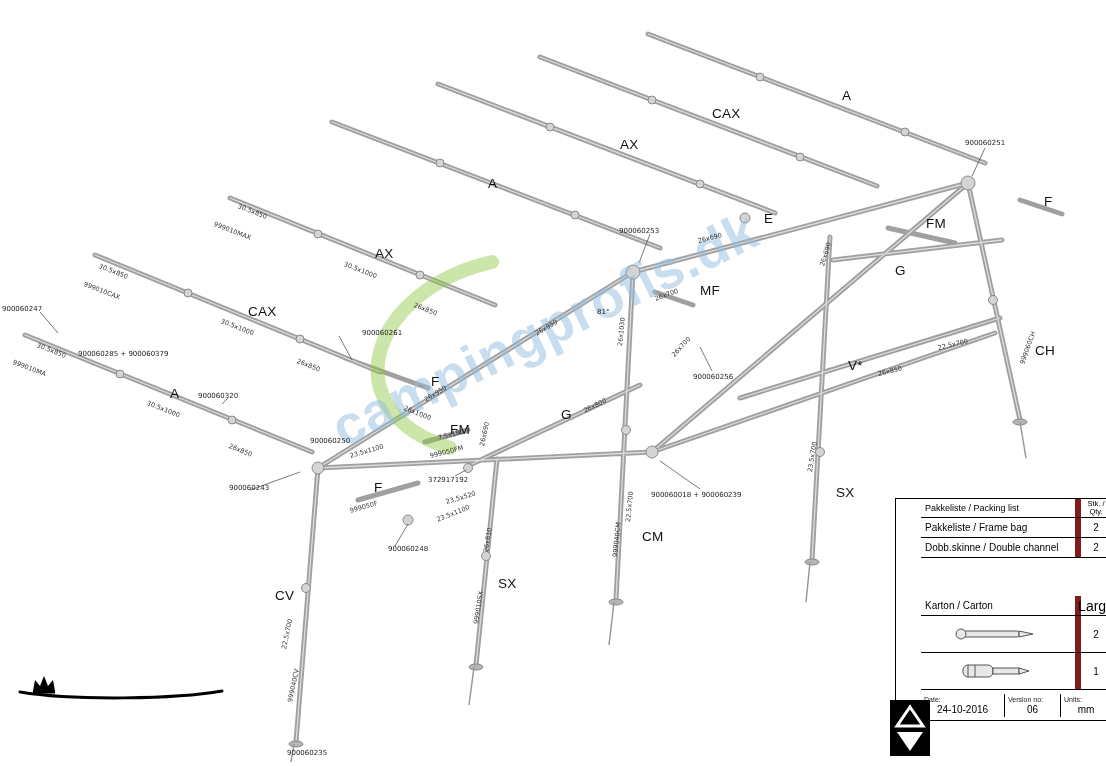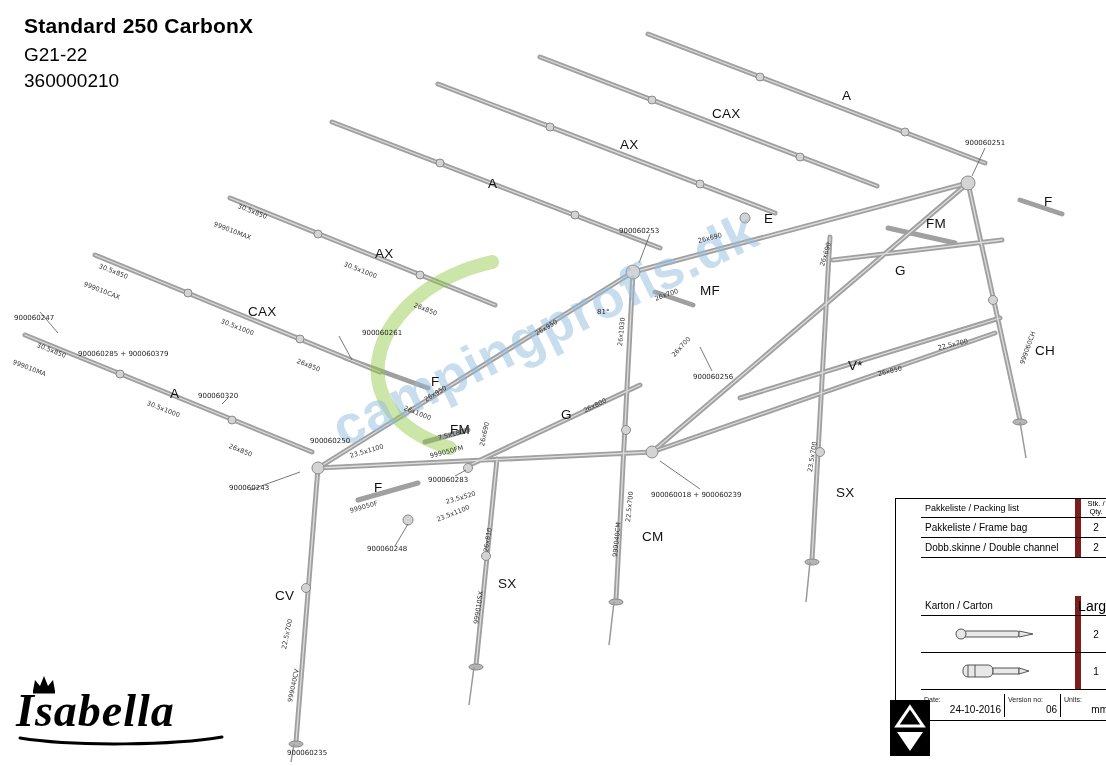"Standard 250 CarbonX" div.title-block { html: <div> <div>Standard 250 CarbonX</div> <div>G21-22</div> <div>360000210</div> </div> -> none }
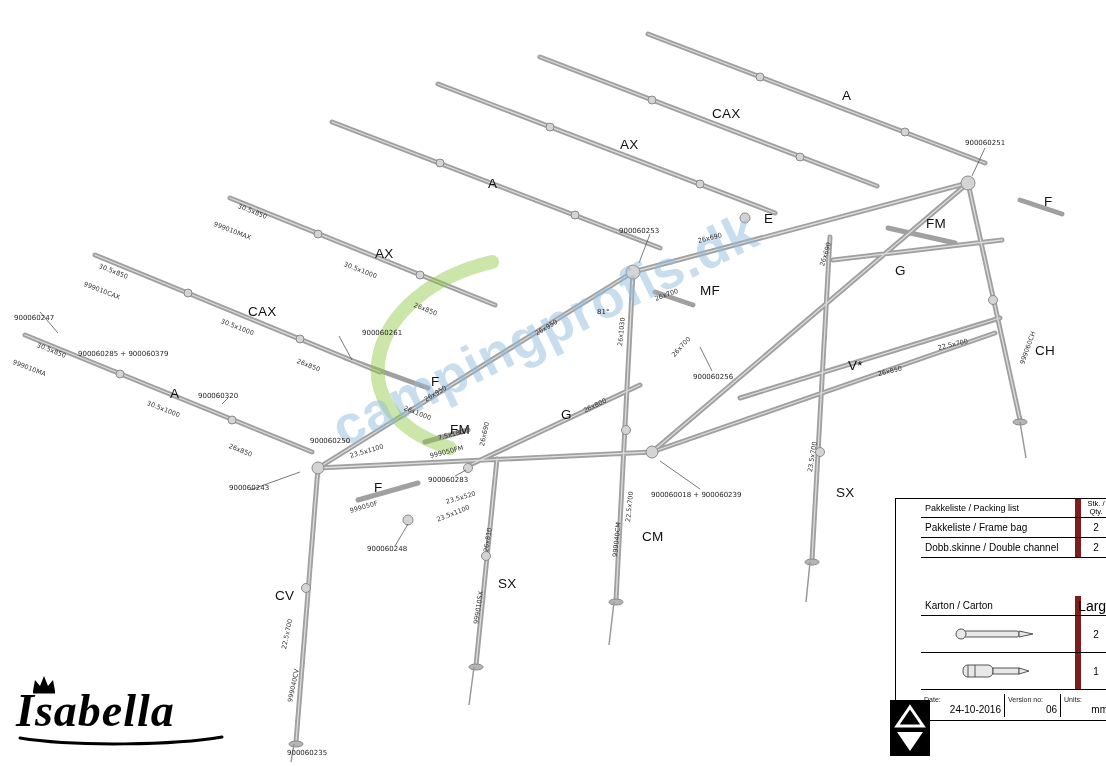"900060247" span.part-number { left: 14px -> 2px; margin-top: 9px -> none }
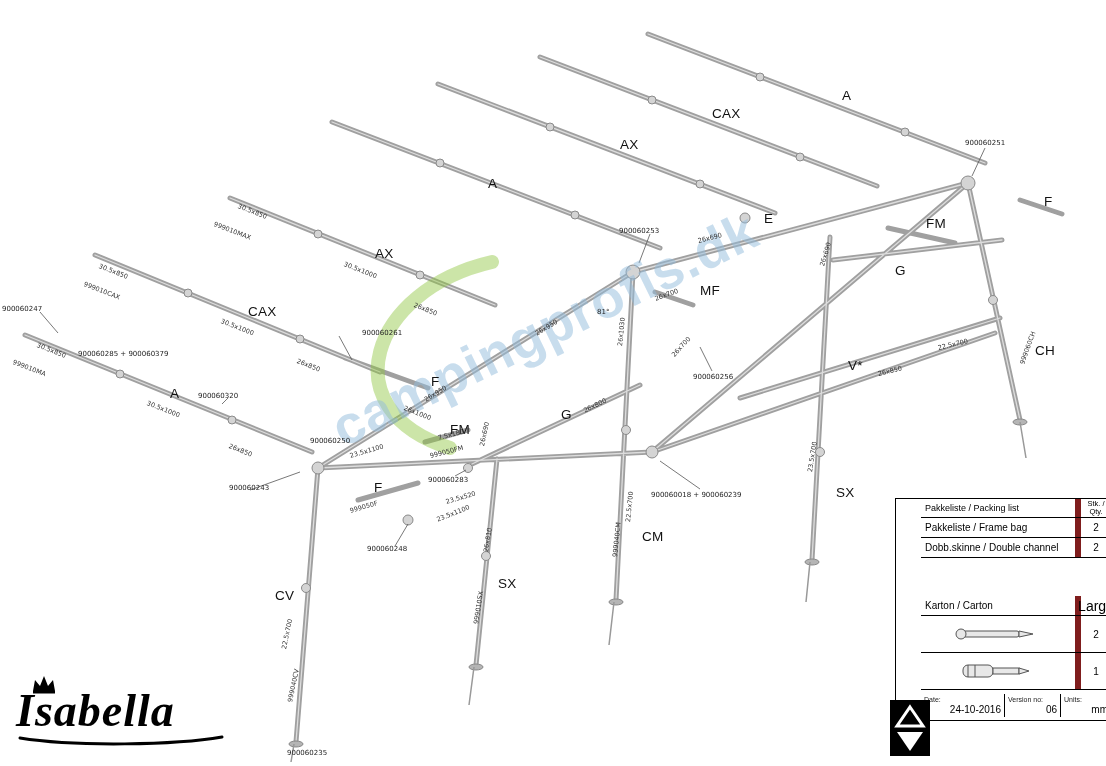"900060283" span.part-number { text: 900060283 -> 372917192 }
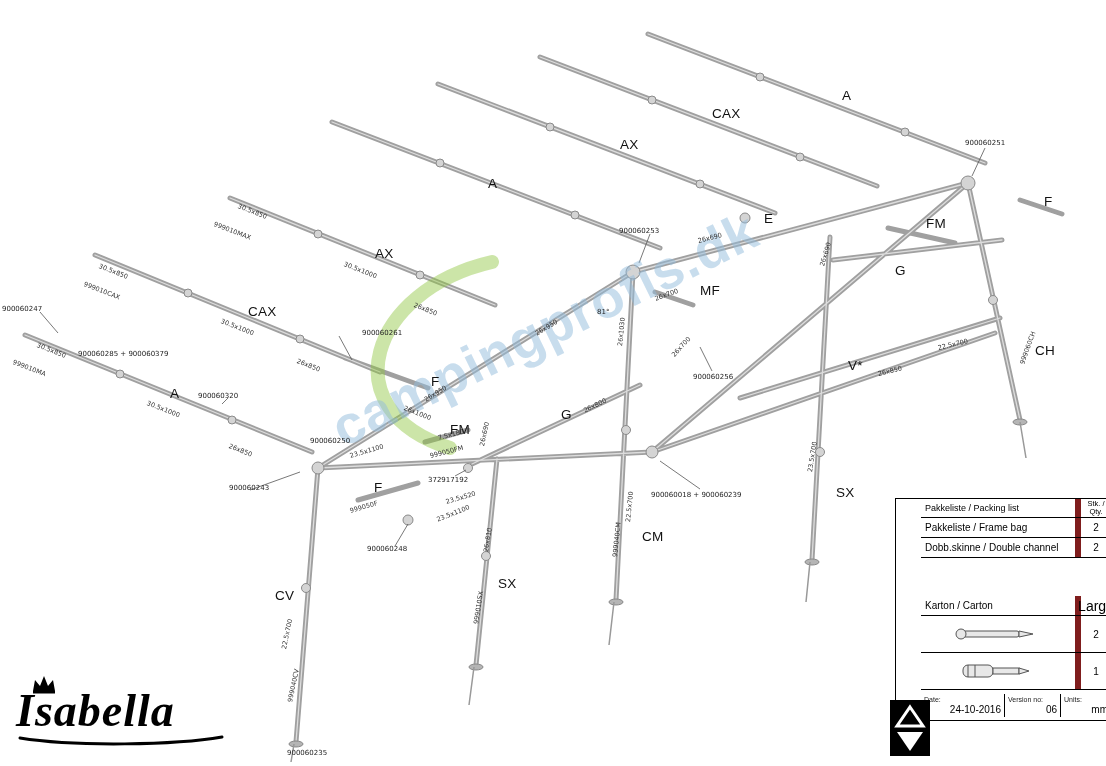"900060248" span.part-number { left: 367px -> 388px }
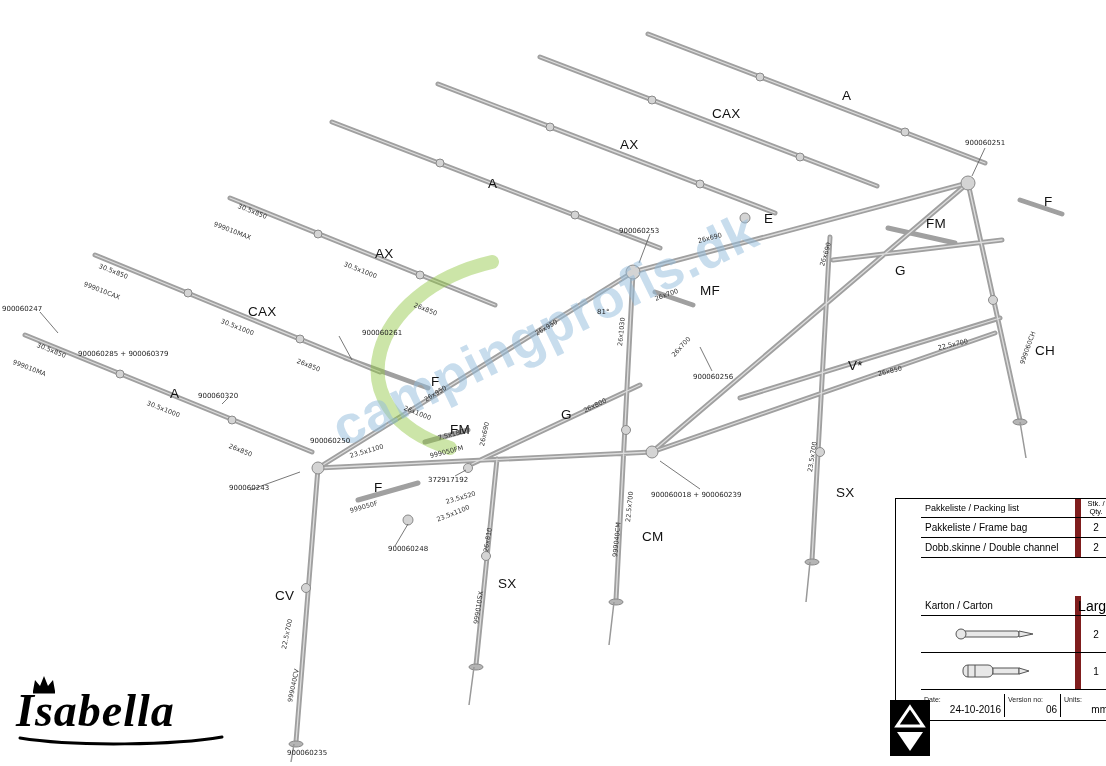"Isabella" div.isabella-script { html: <div>Isabella</div> -> none }
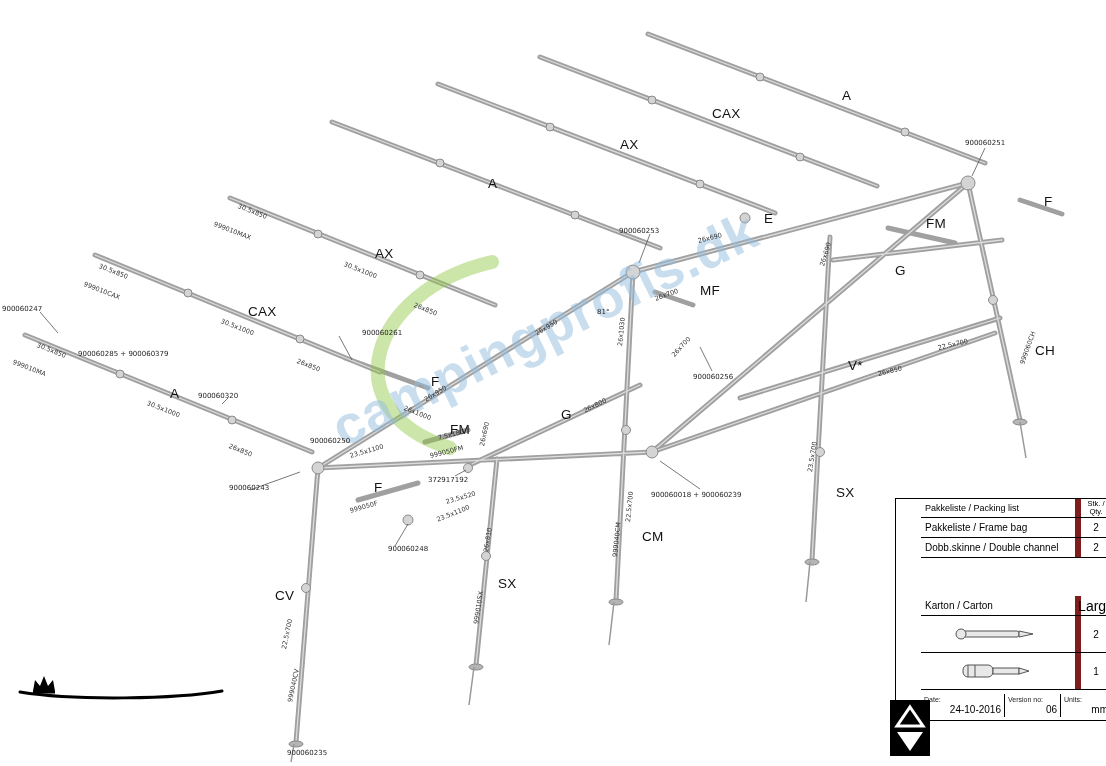"24-10-2016" .pt-foot-value { text-align: right -> center }
